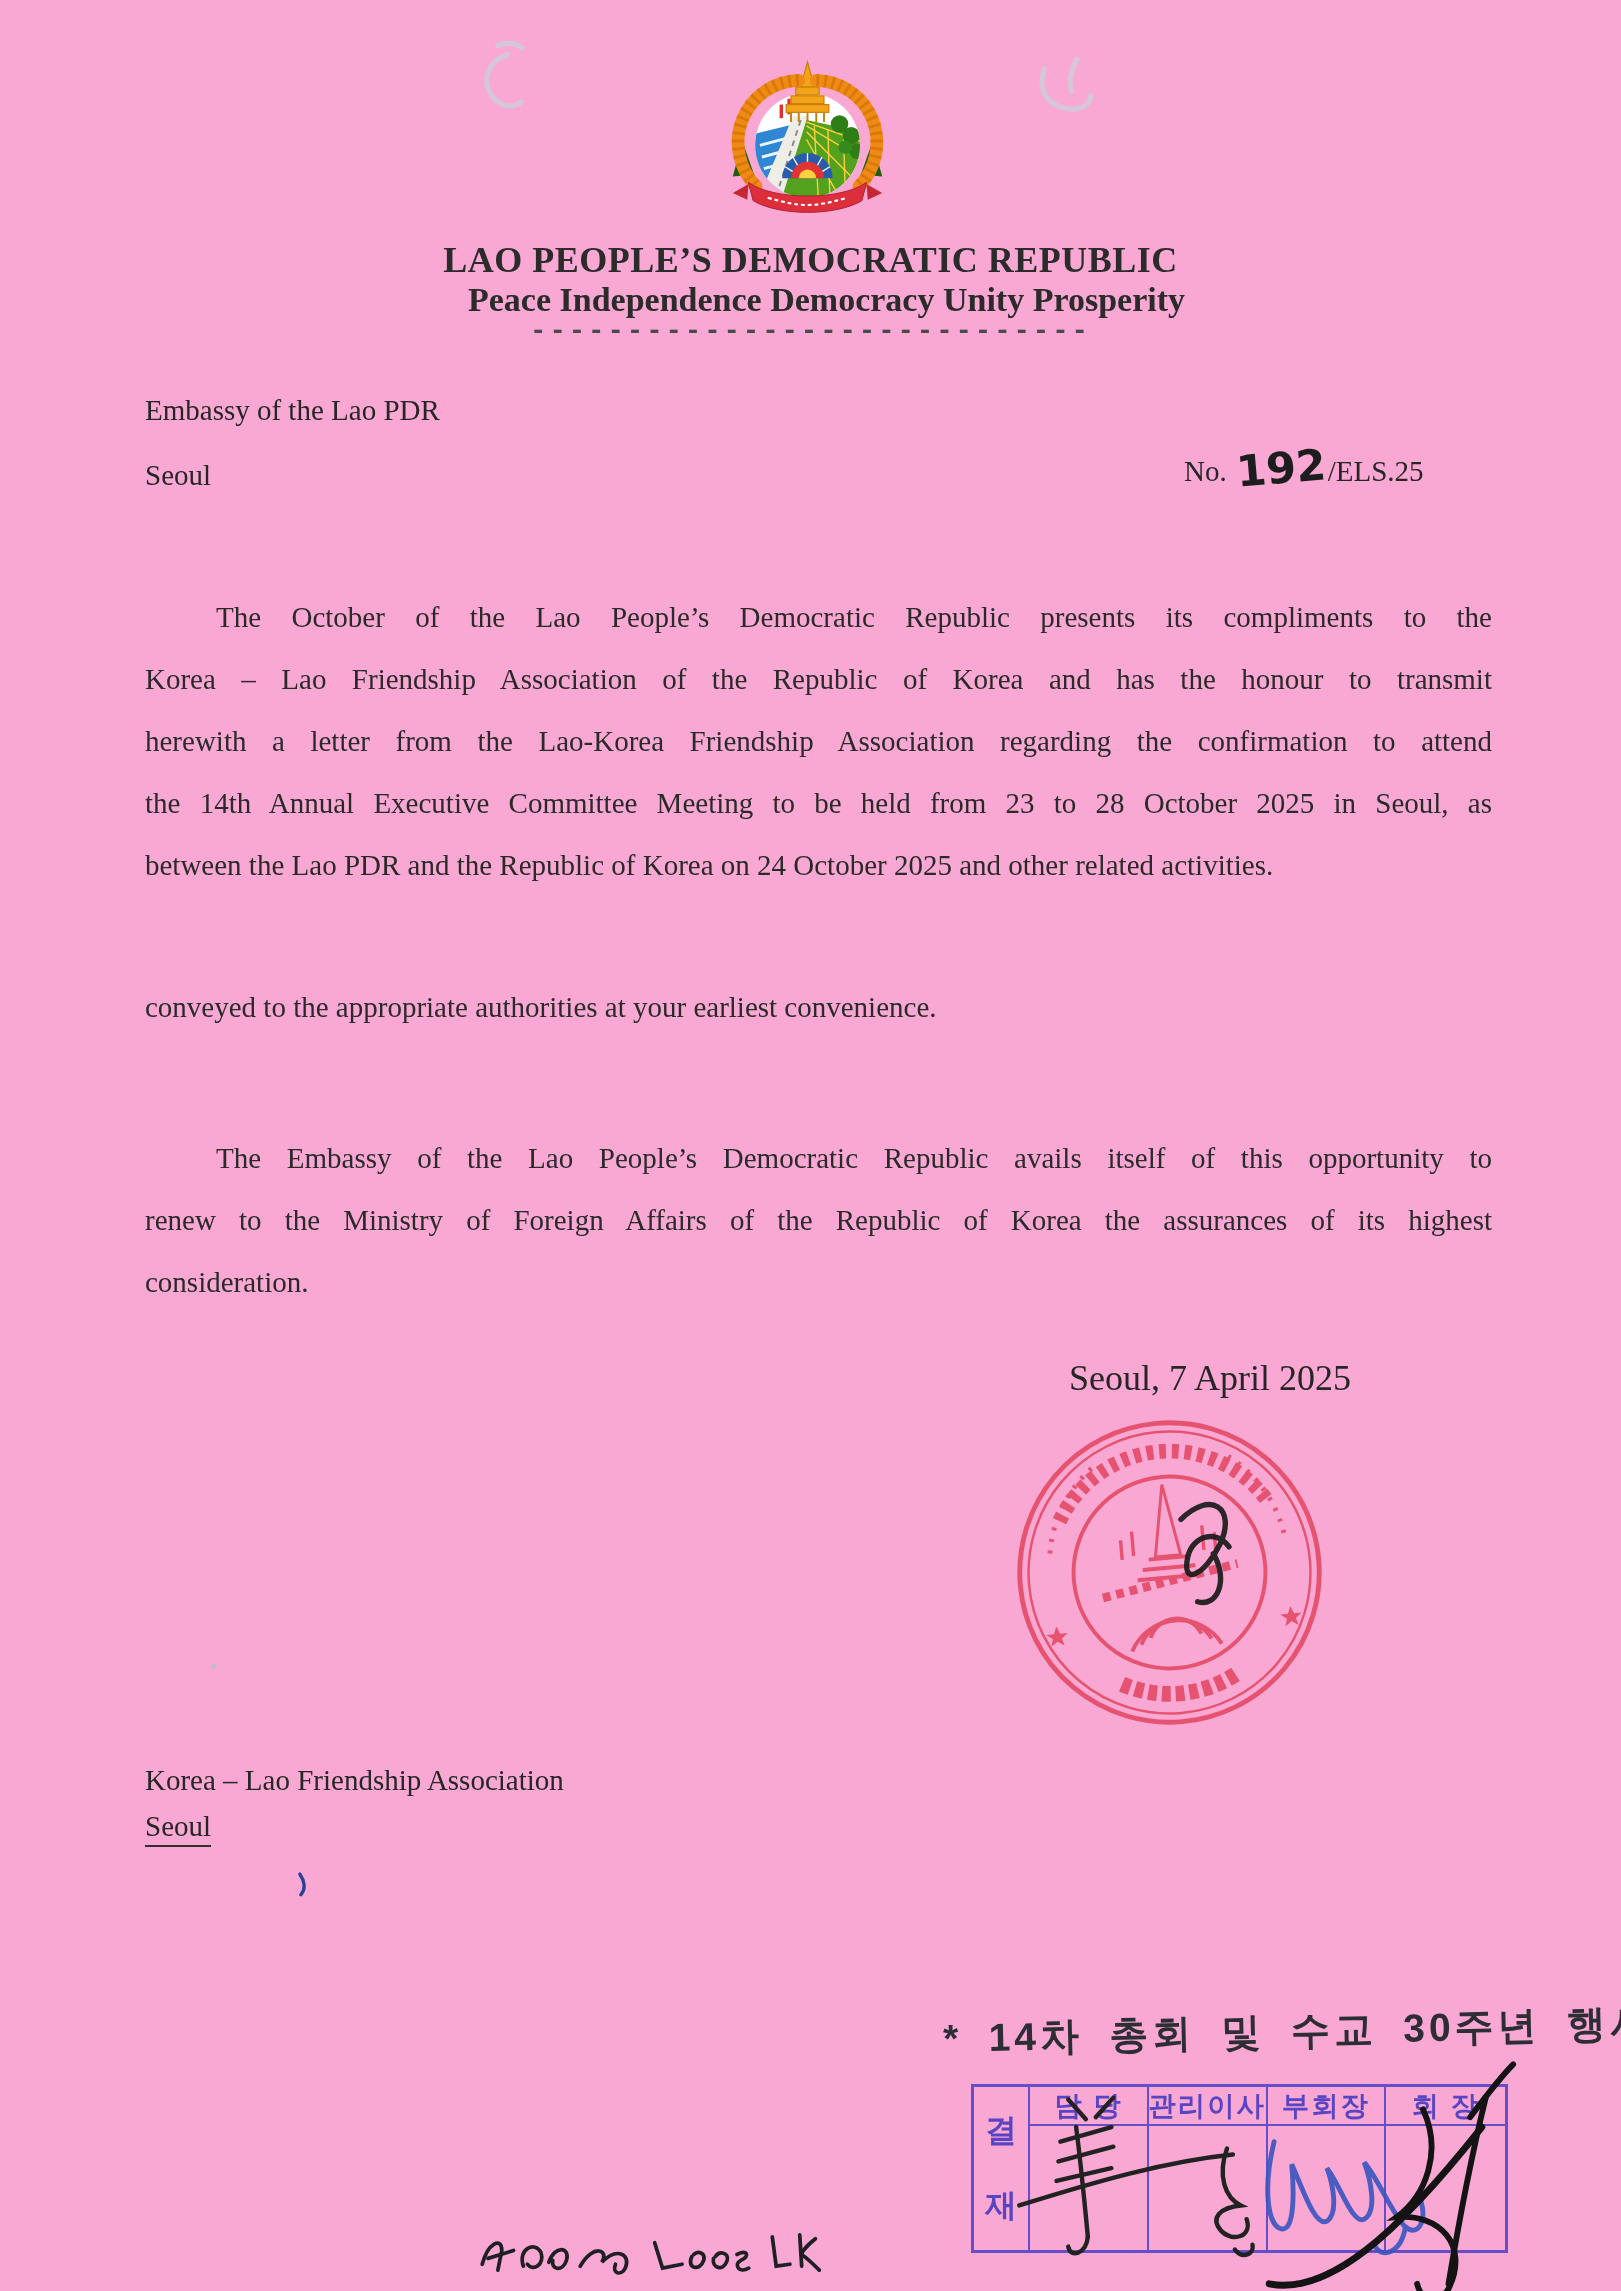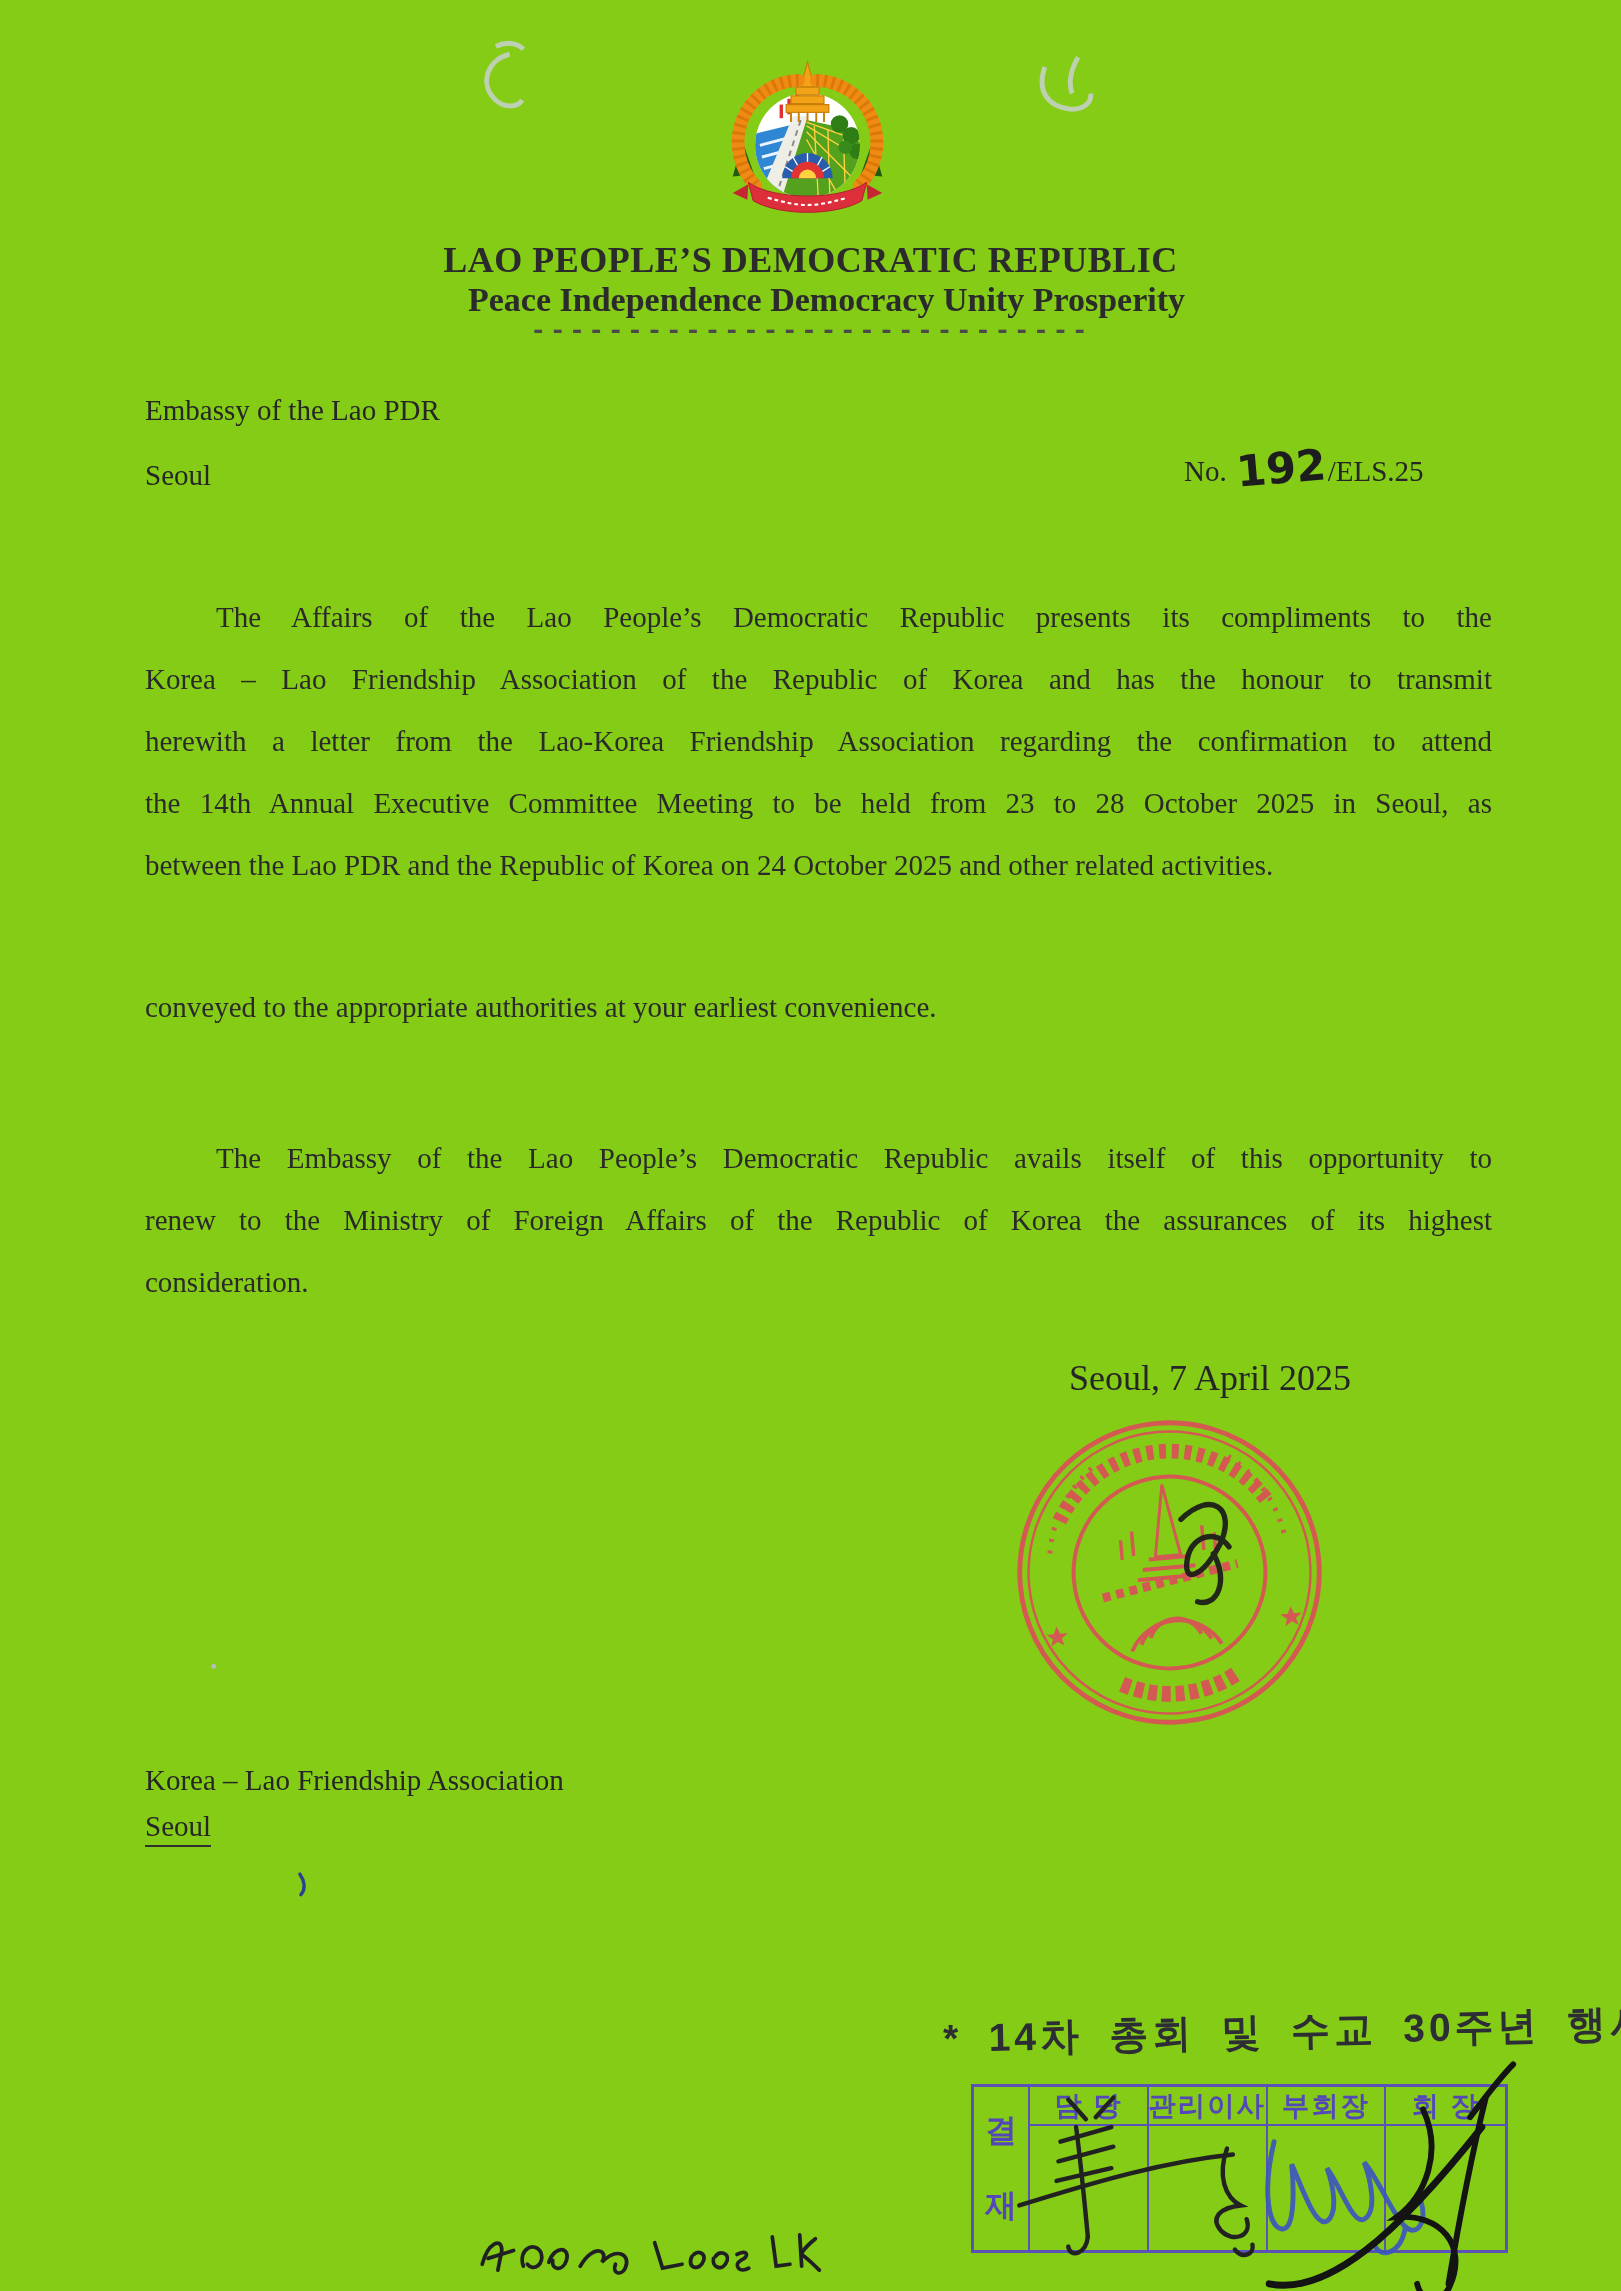"LAO PEOPLE’S DEMOCRATIC REPUBLIC" .page { background: #84cc16 -> #f9a8d4 }
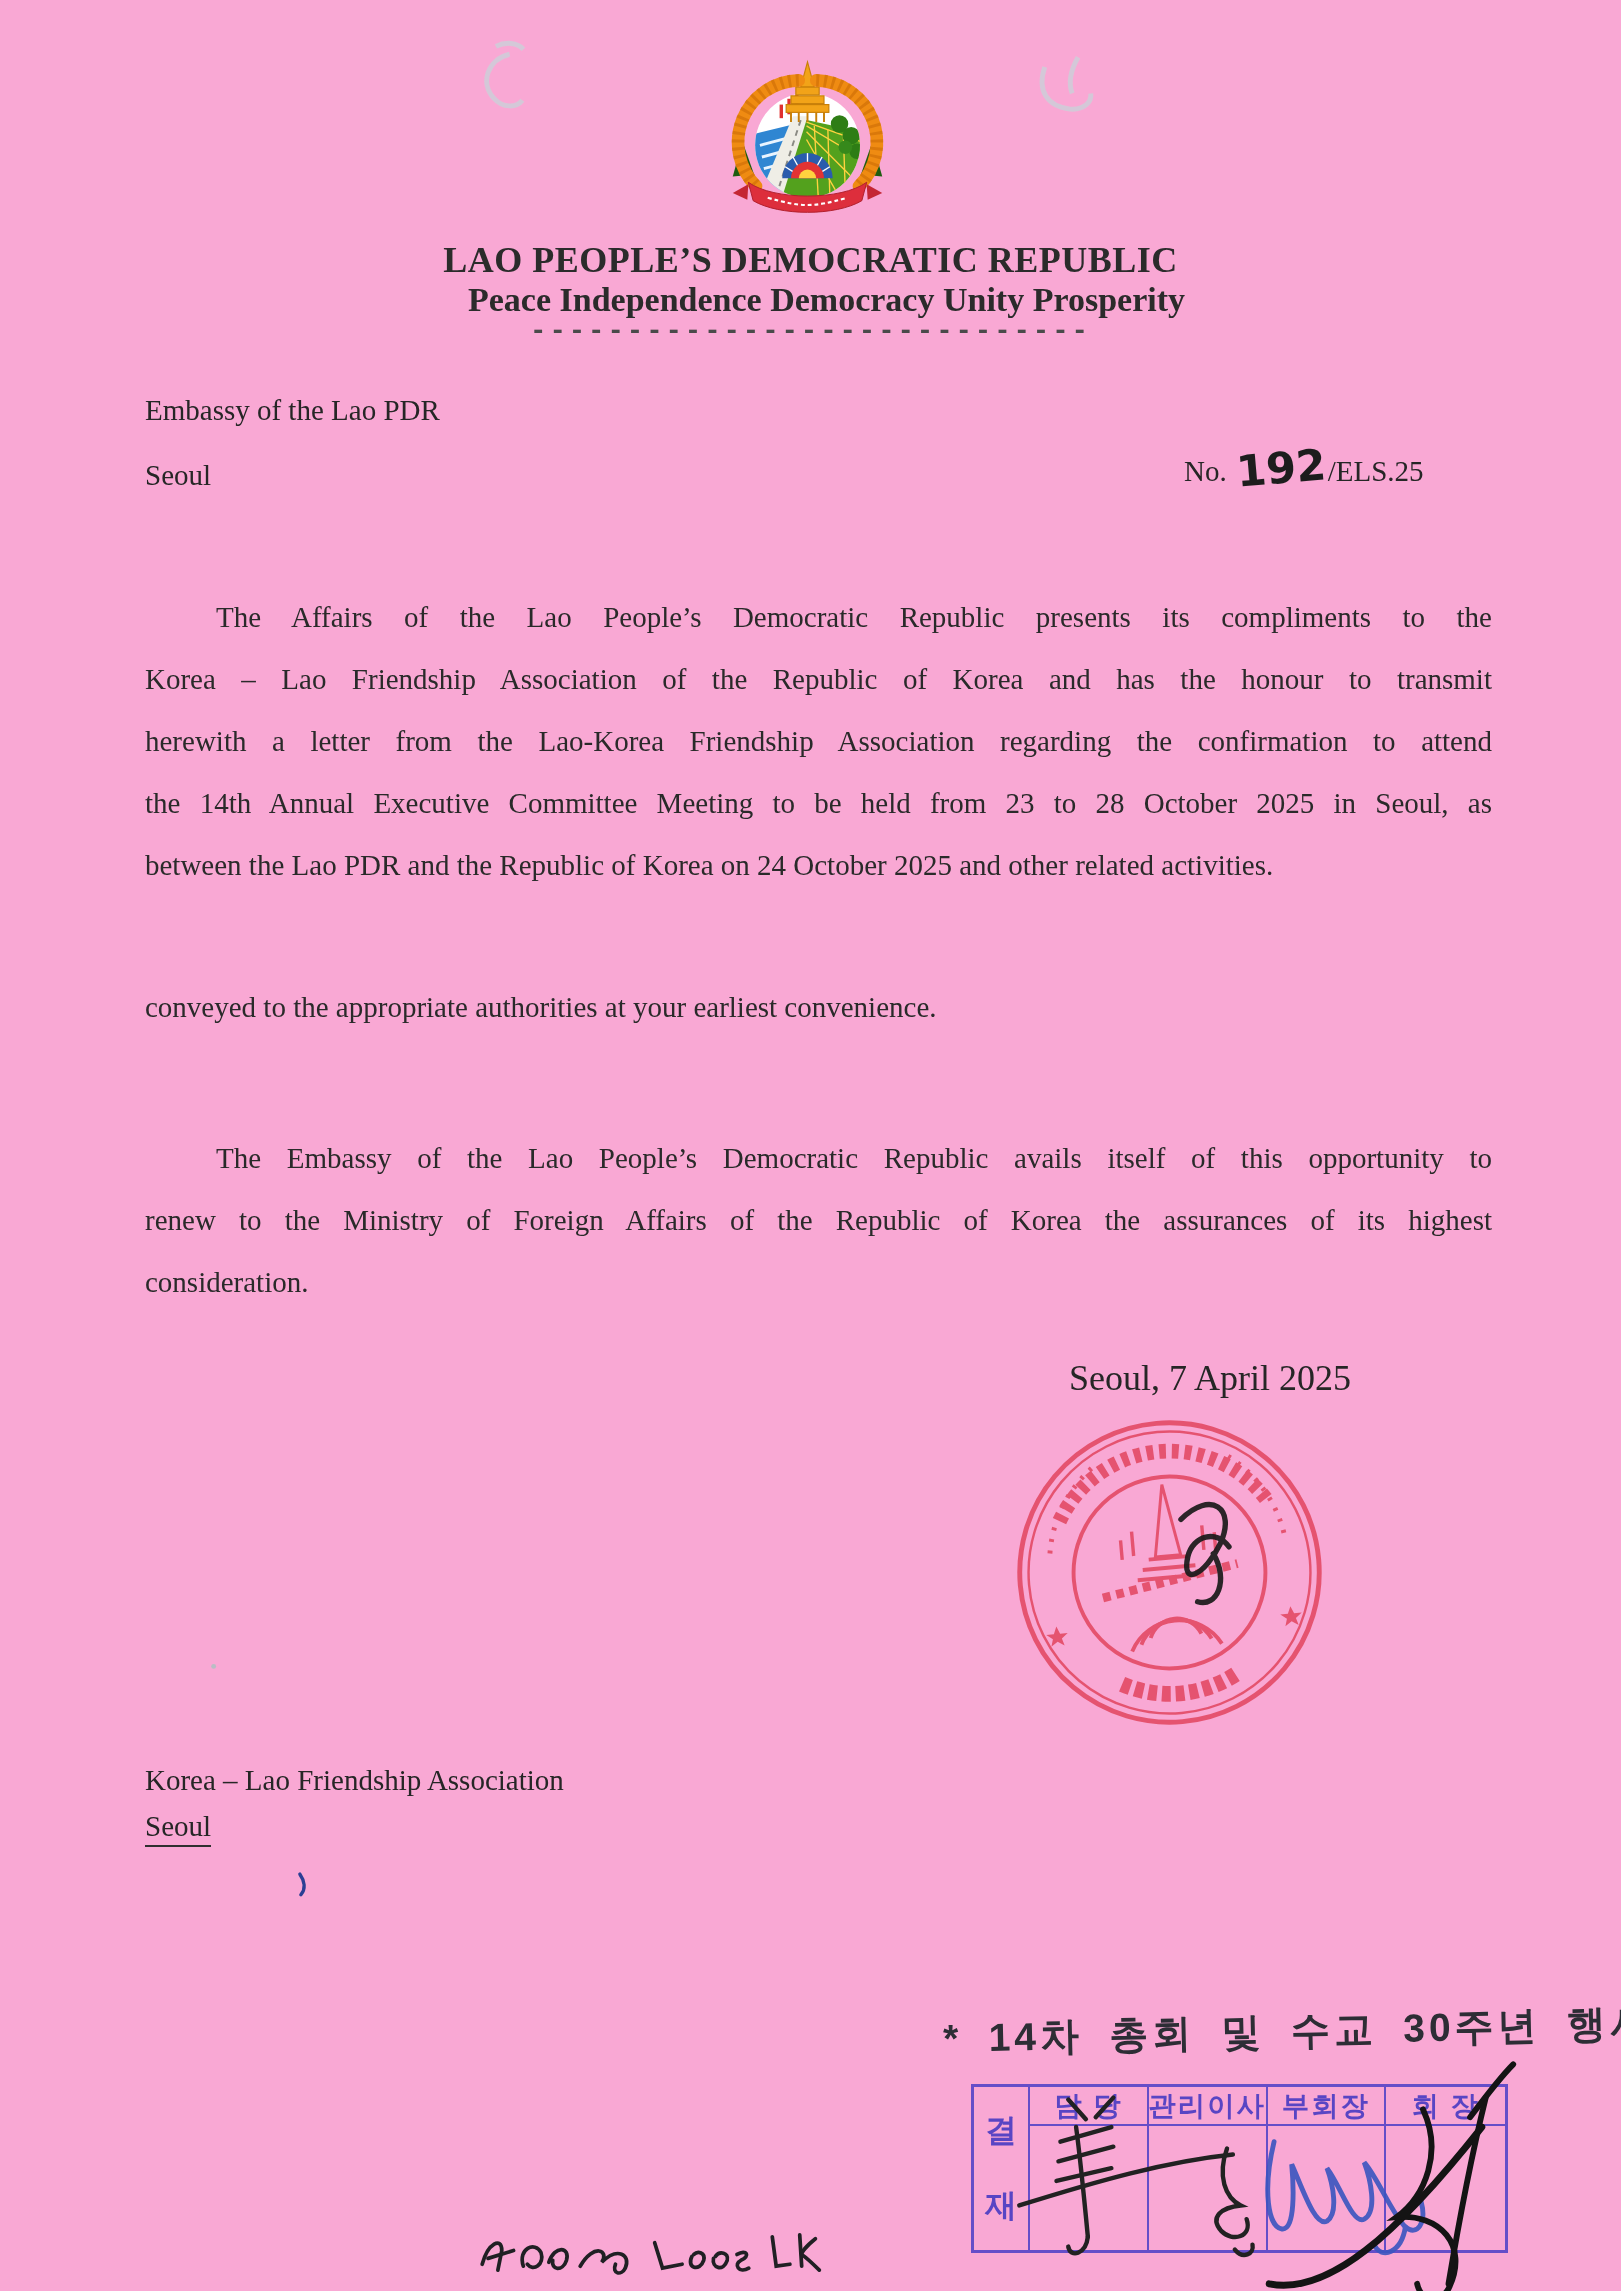"The Affairs of the Lao" div.jl { text: Affairs -> October }
